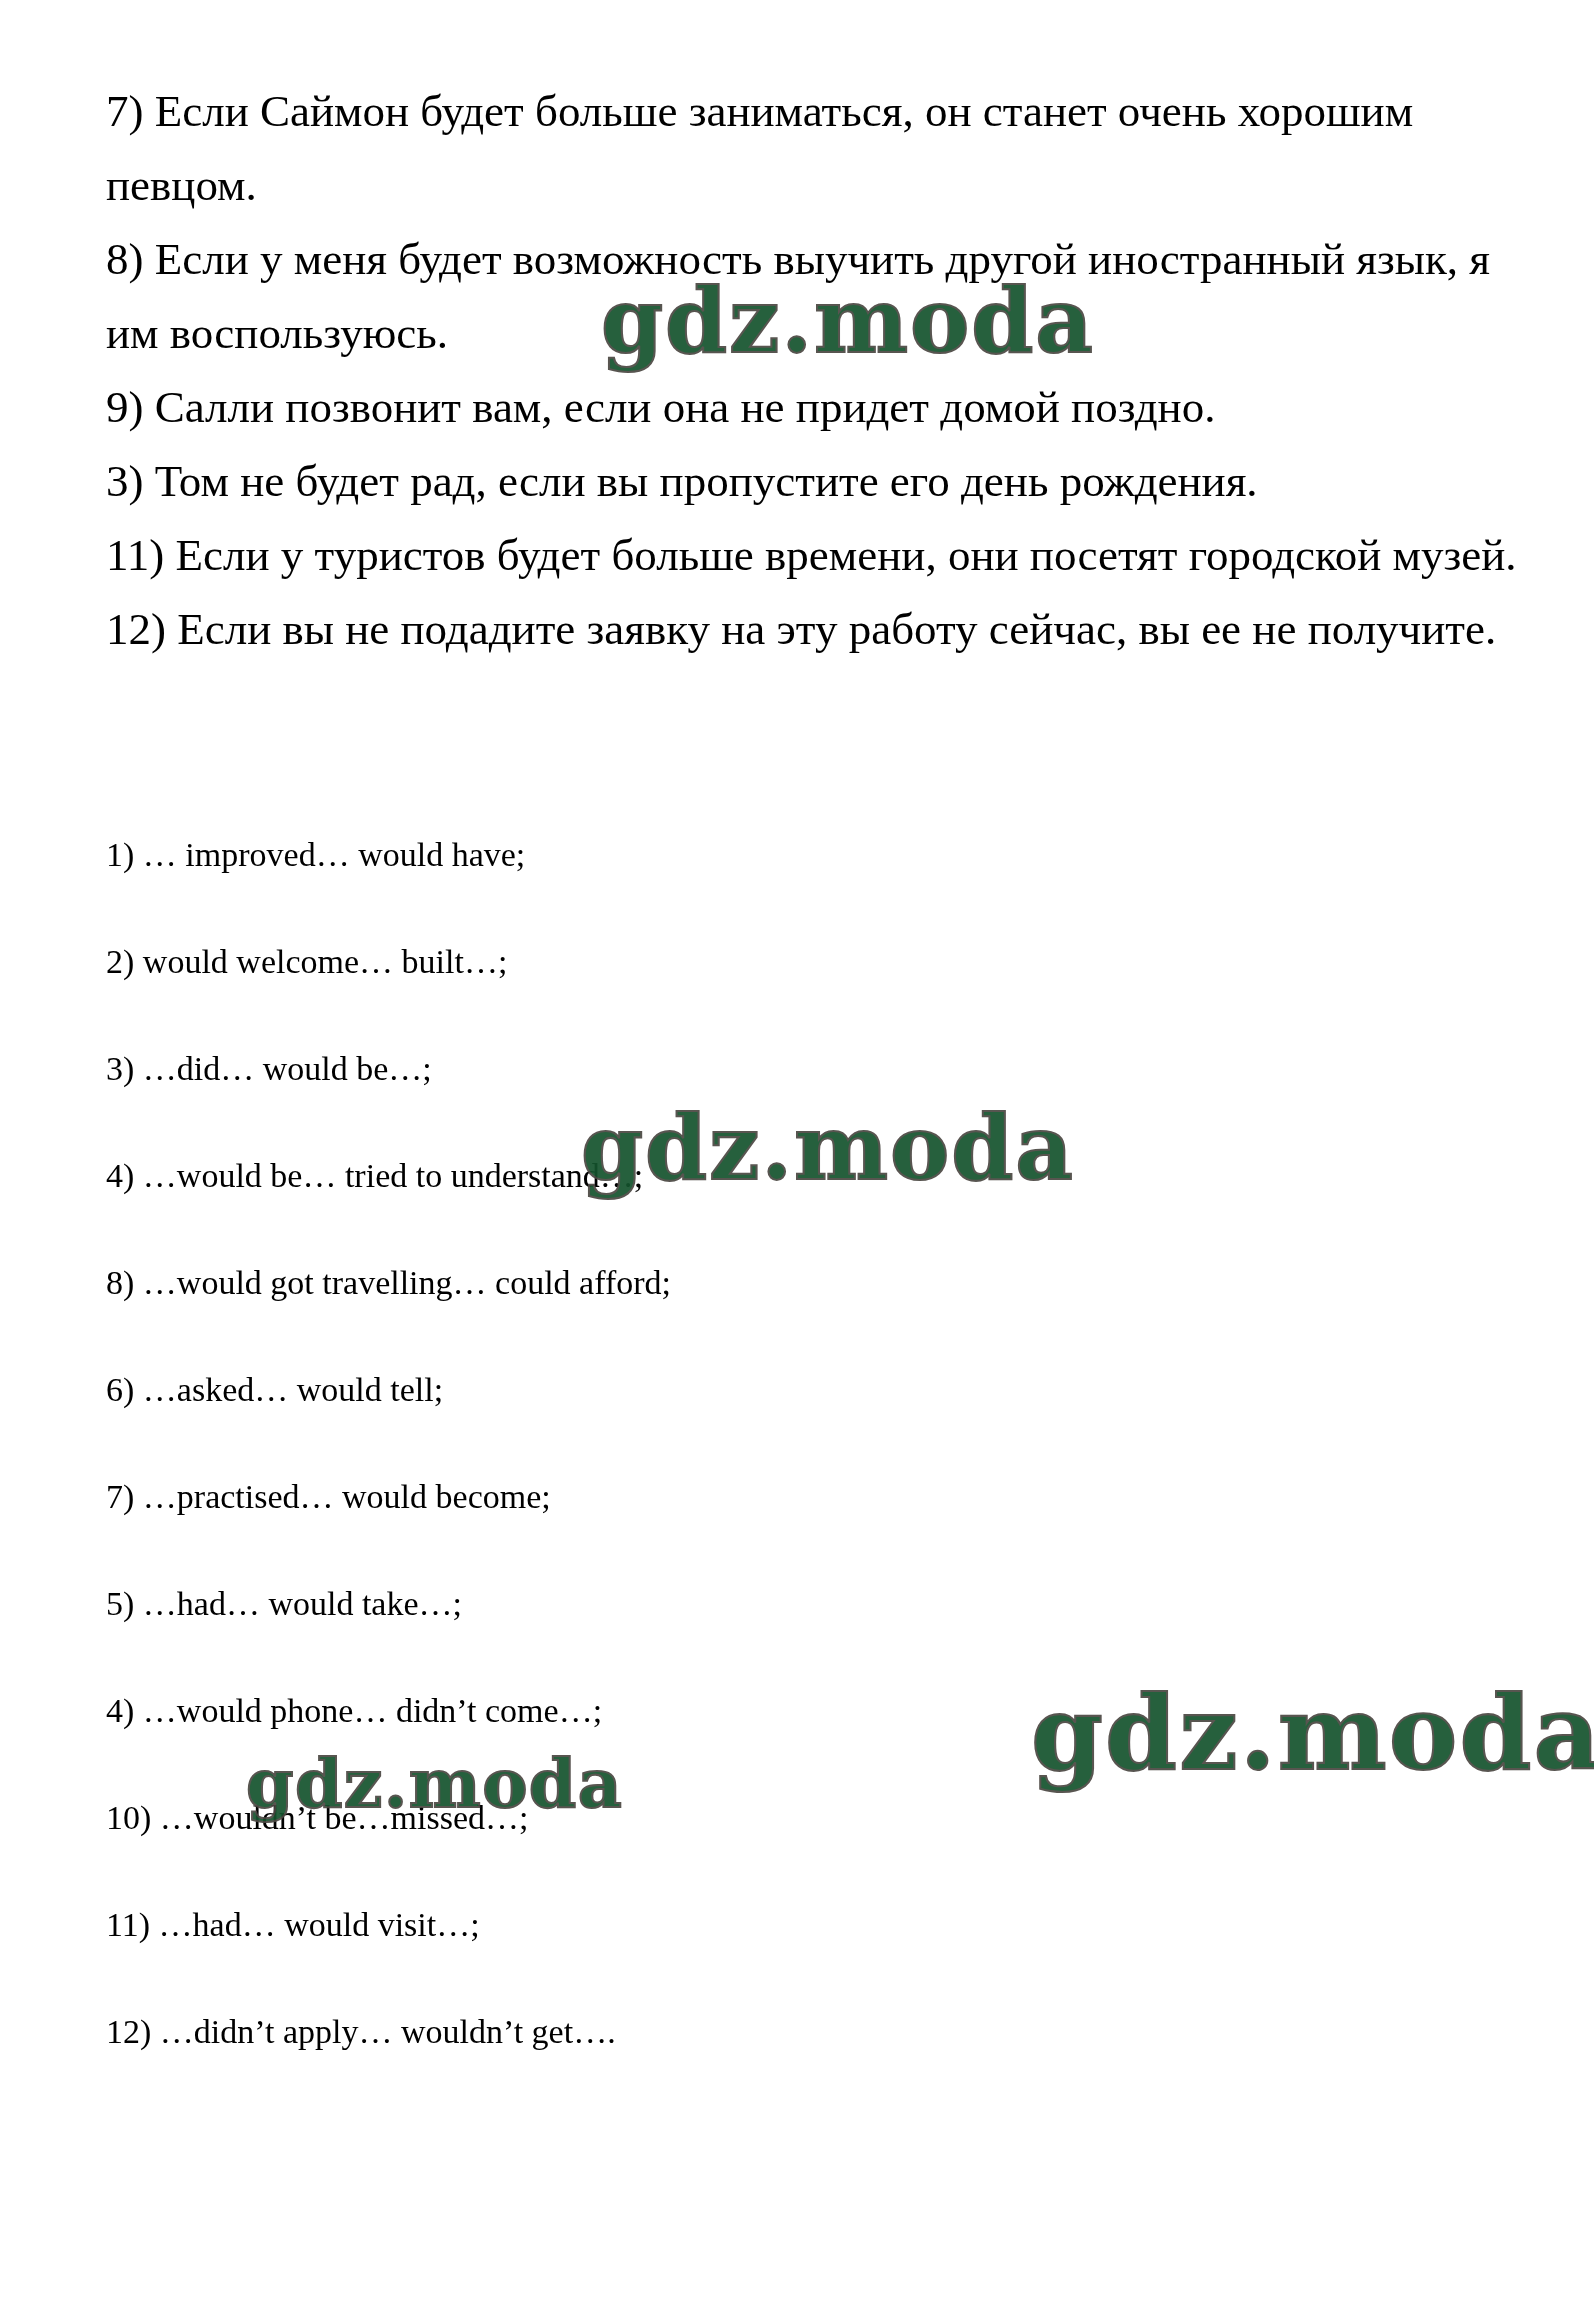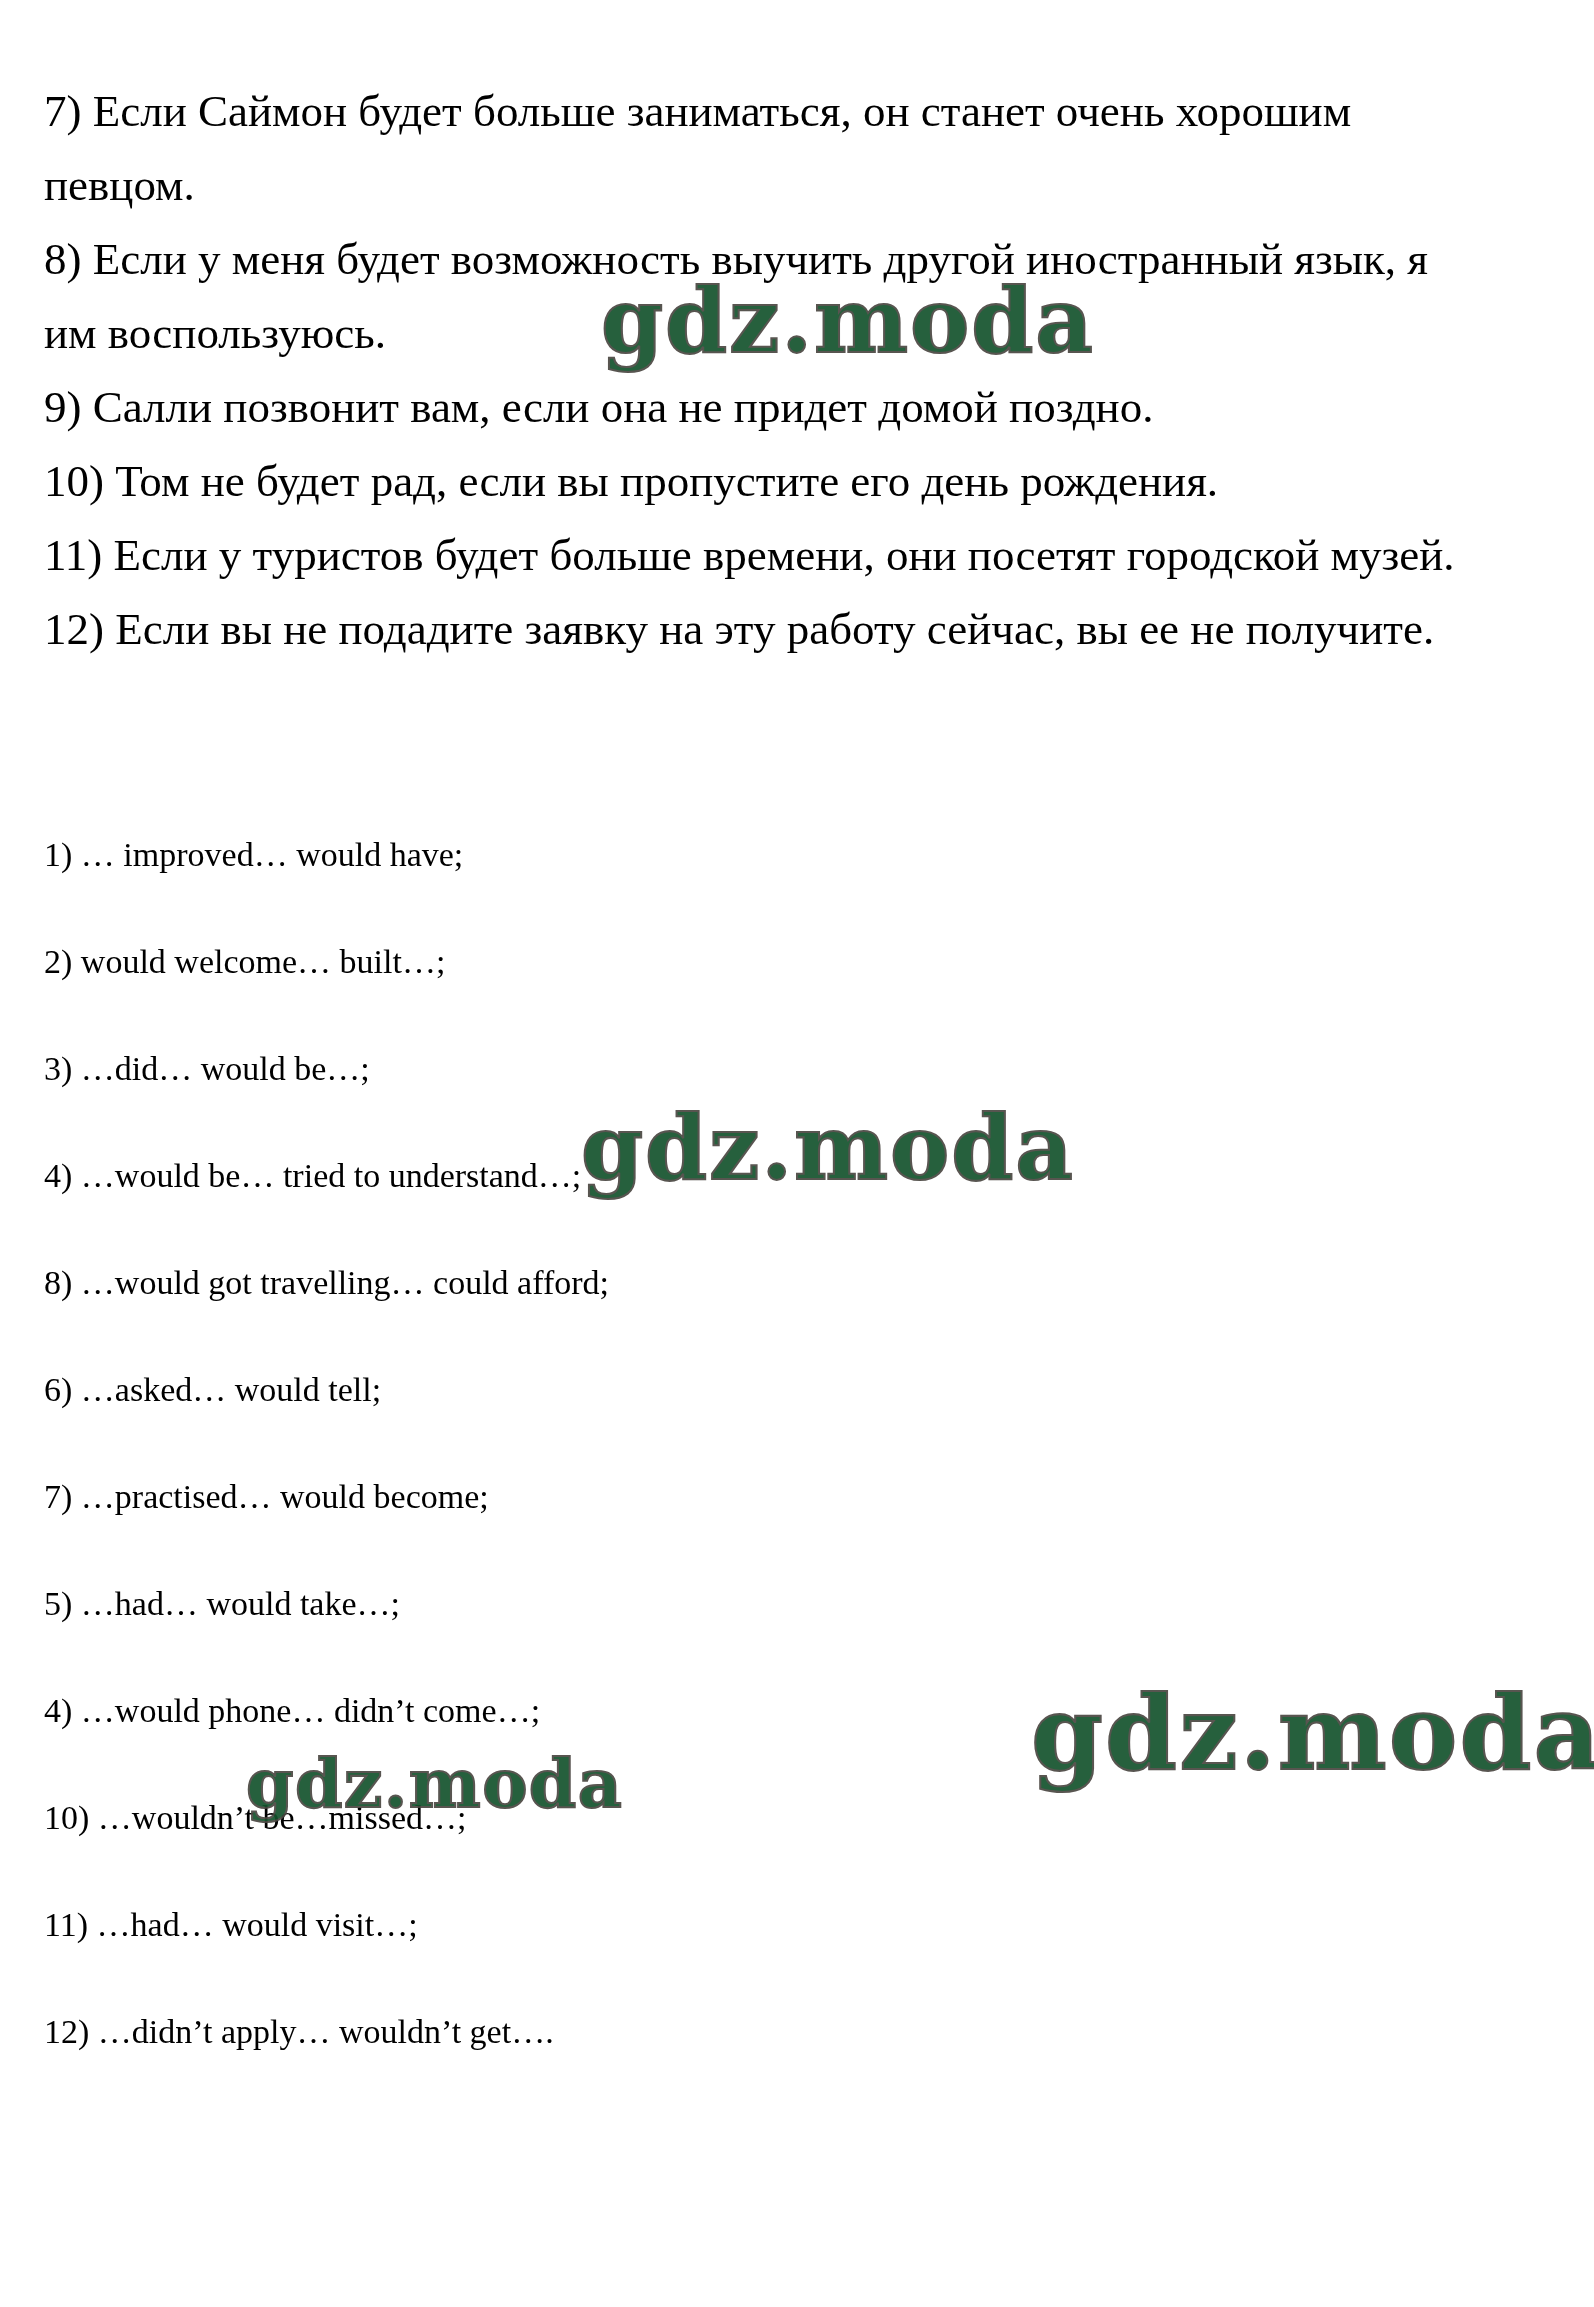"7) Если Саймон будет больше" .content { padding: 74px 51px 0 44px -> 74px 51px 0 106px }
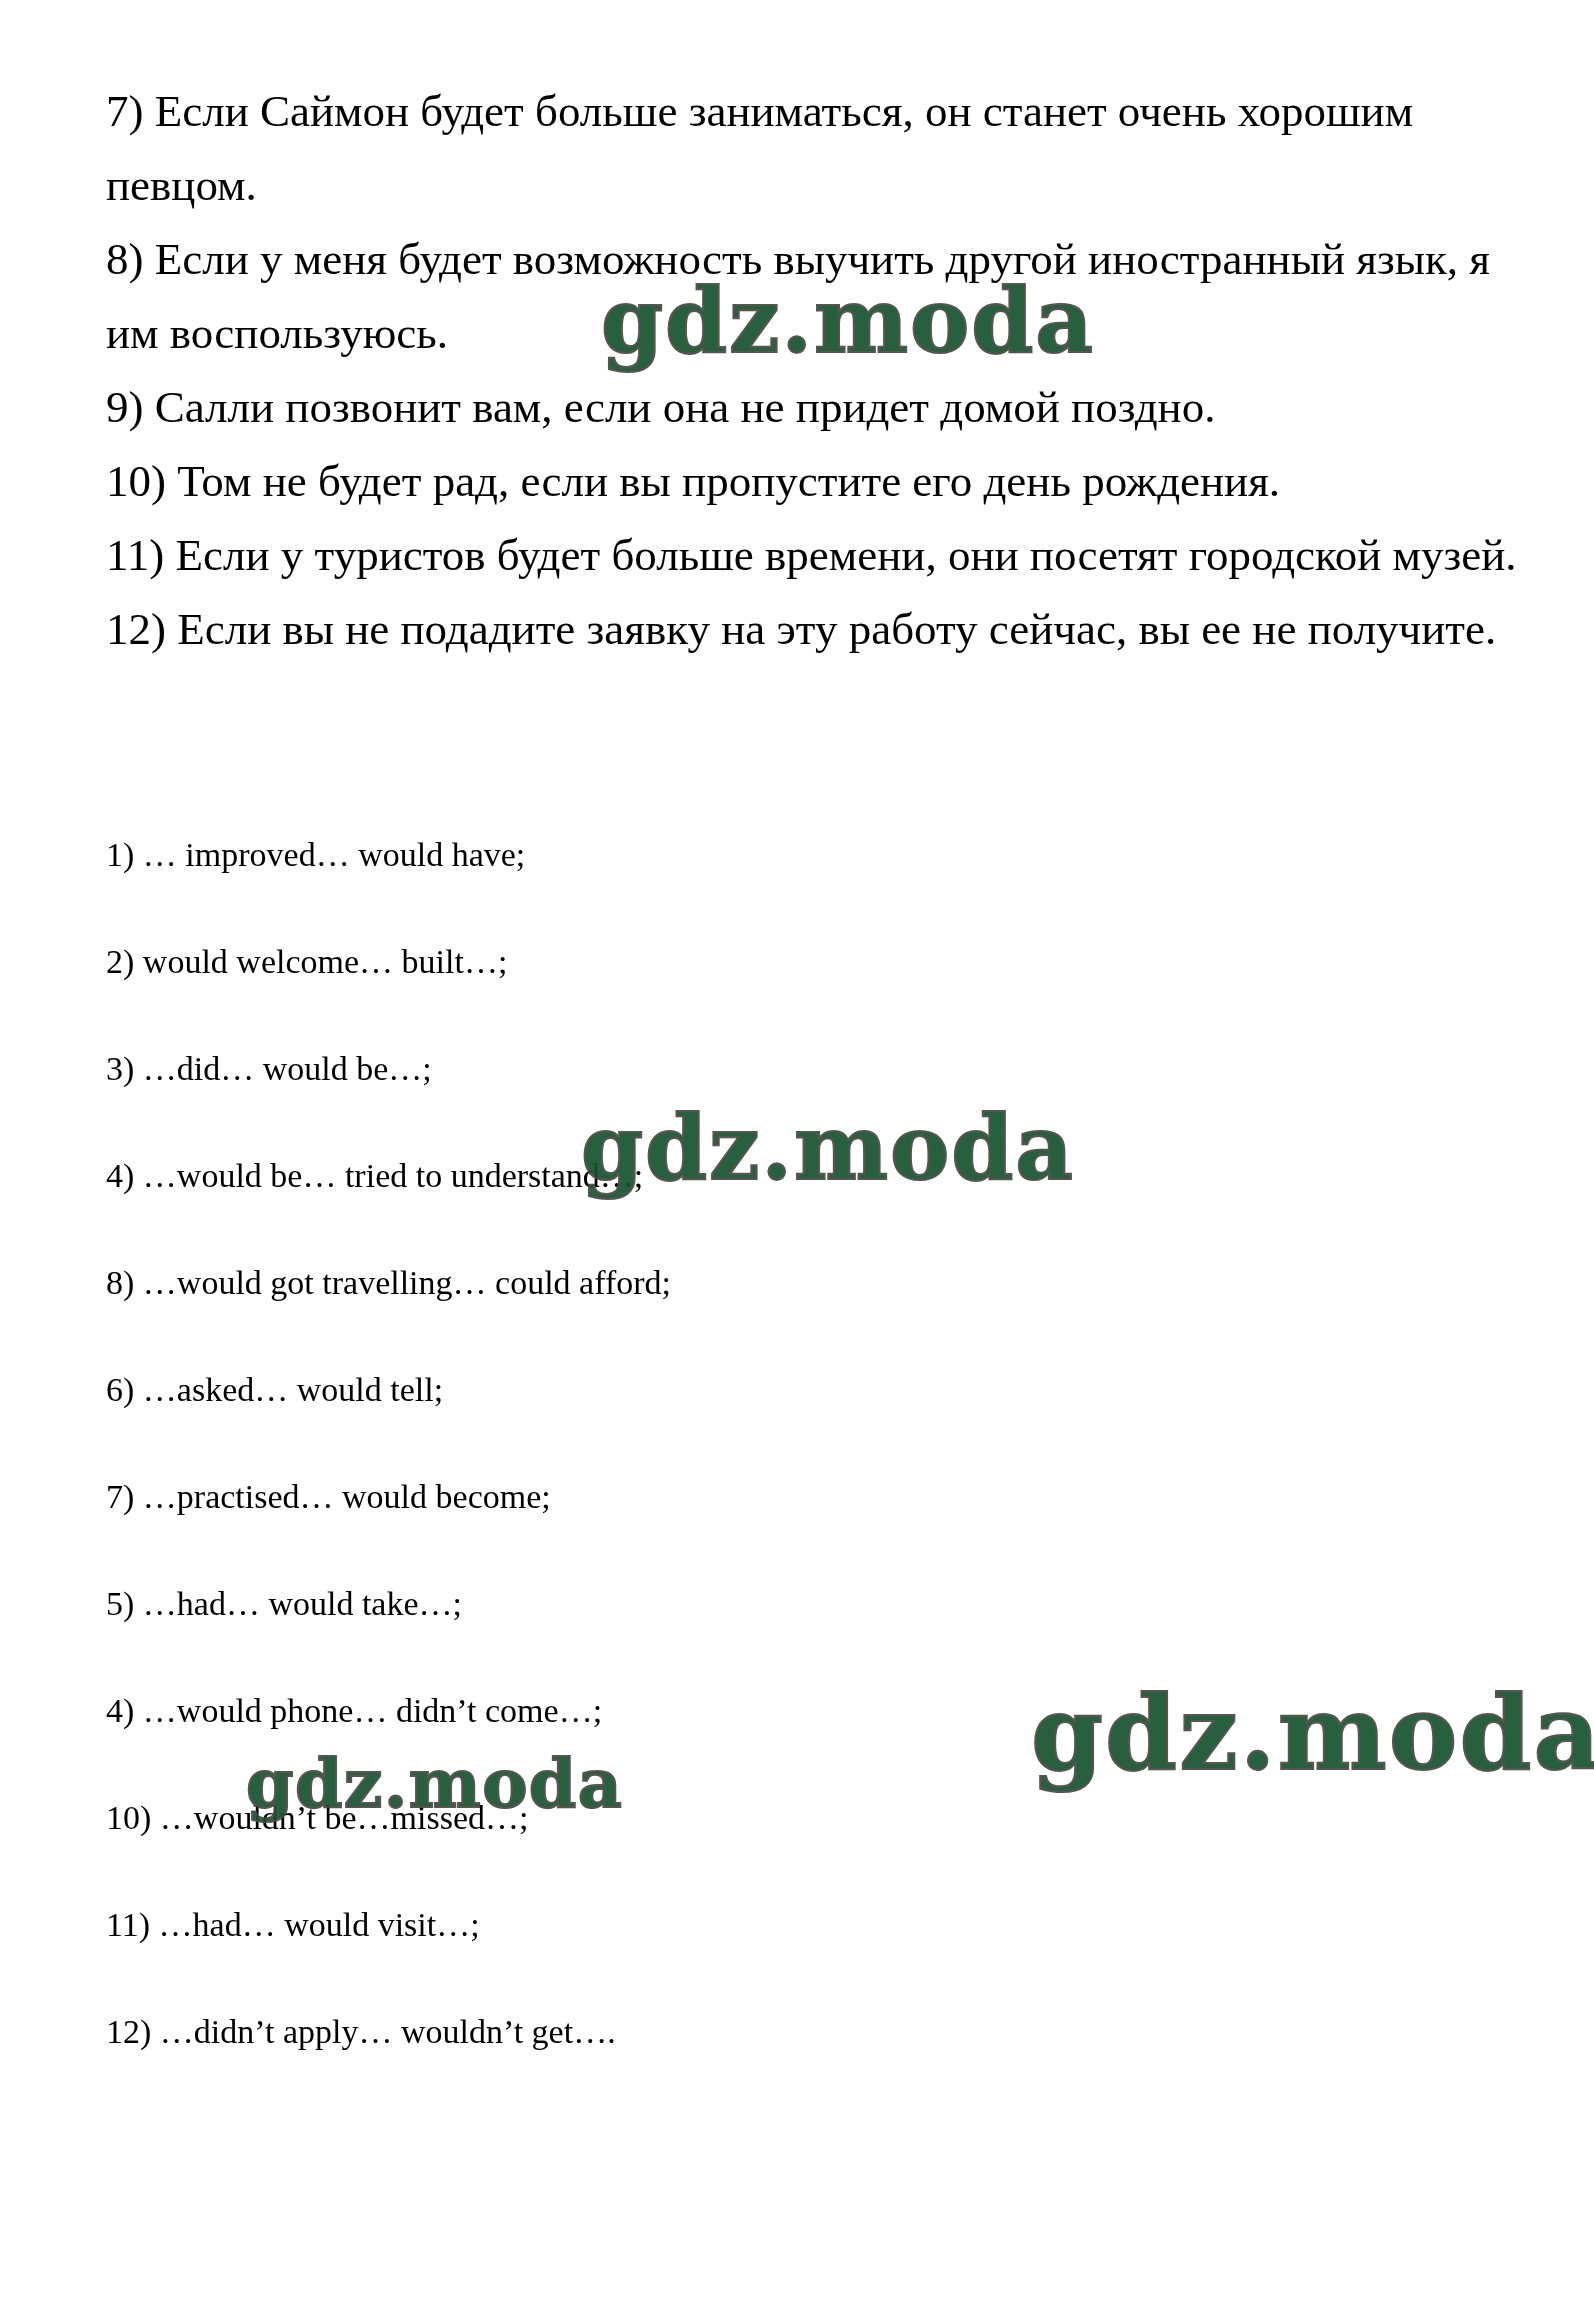"10) Том не будет рад," p { text: 10 -> 3 }
